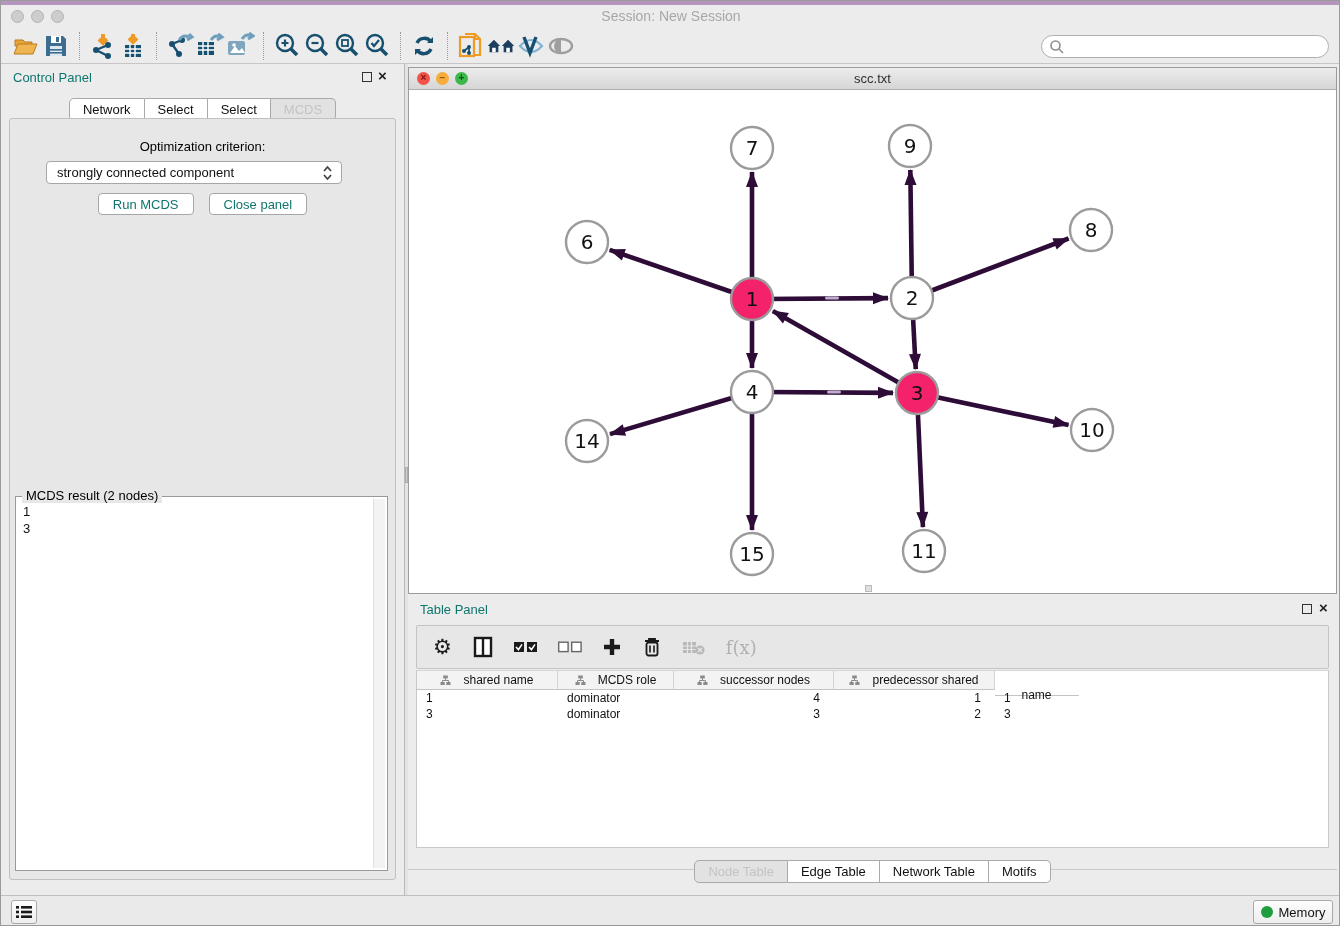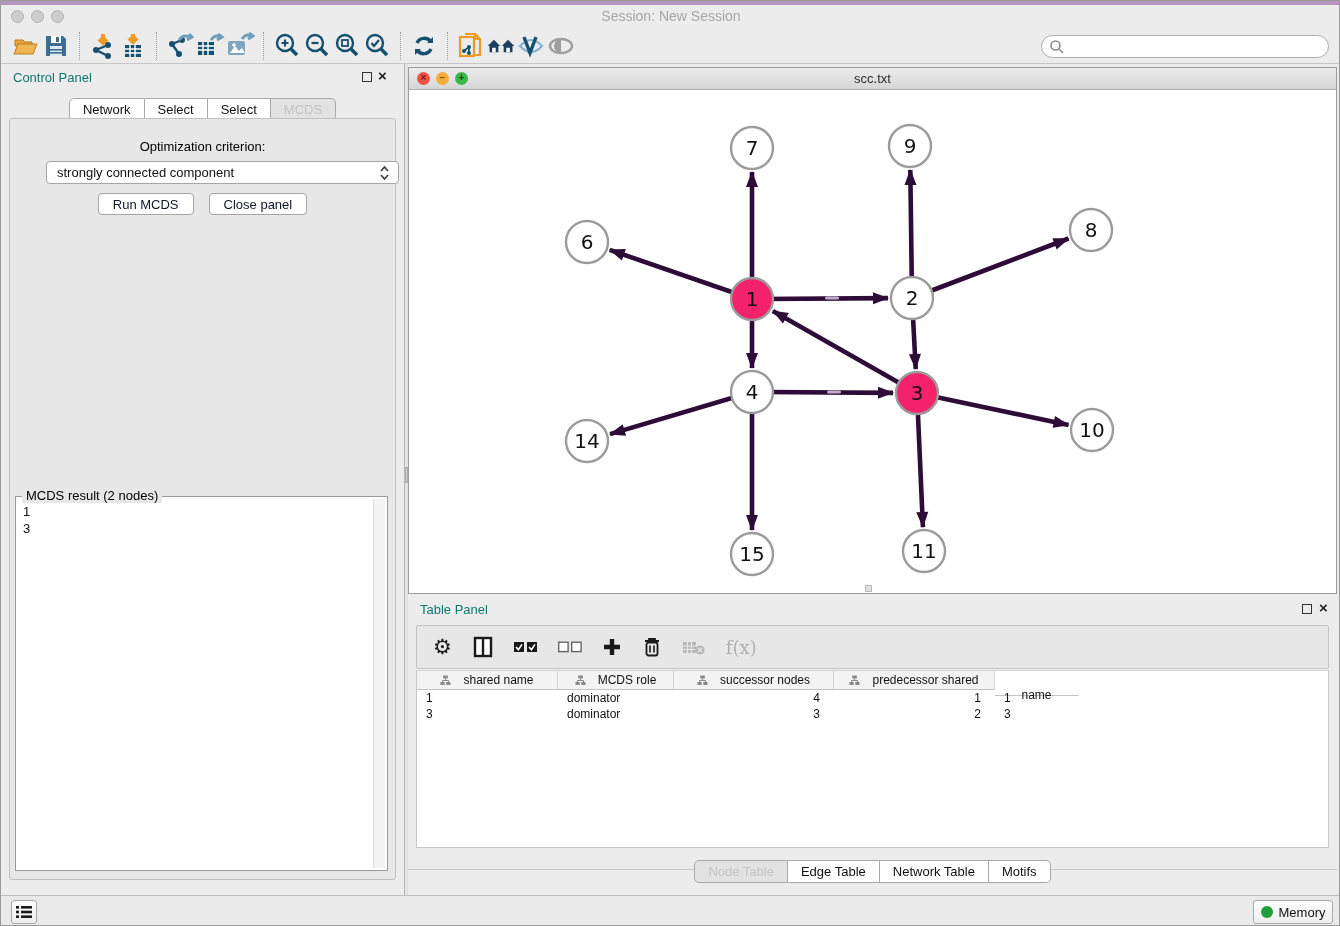"strongly connected component" .dropdown { width: 353px -> 296px }
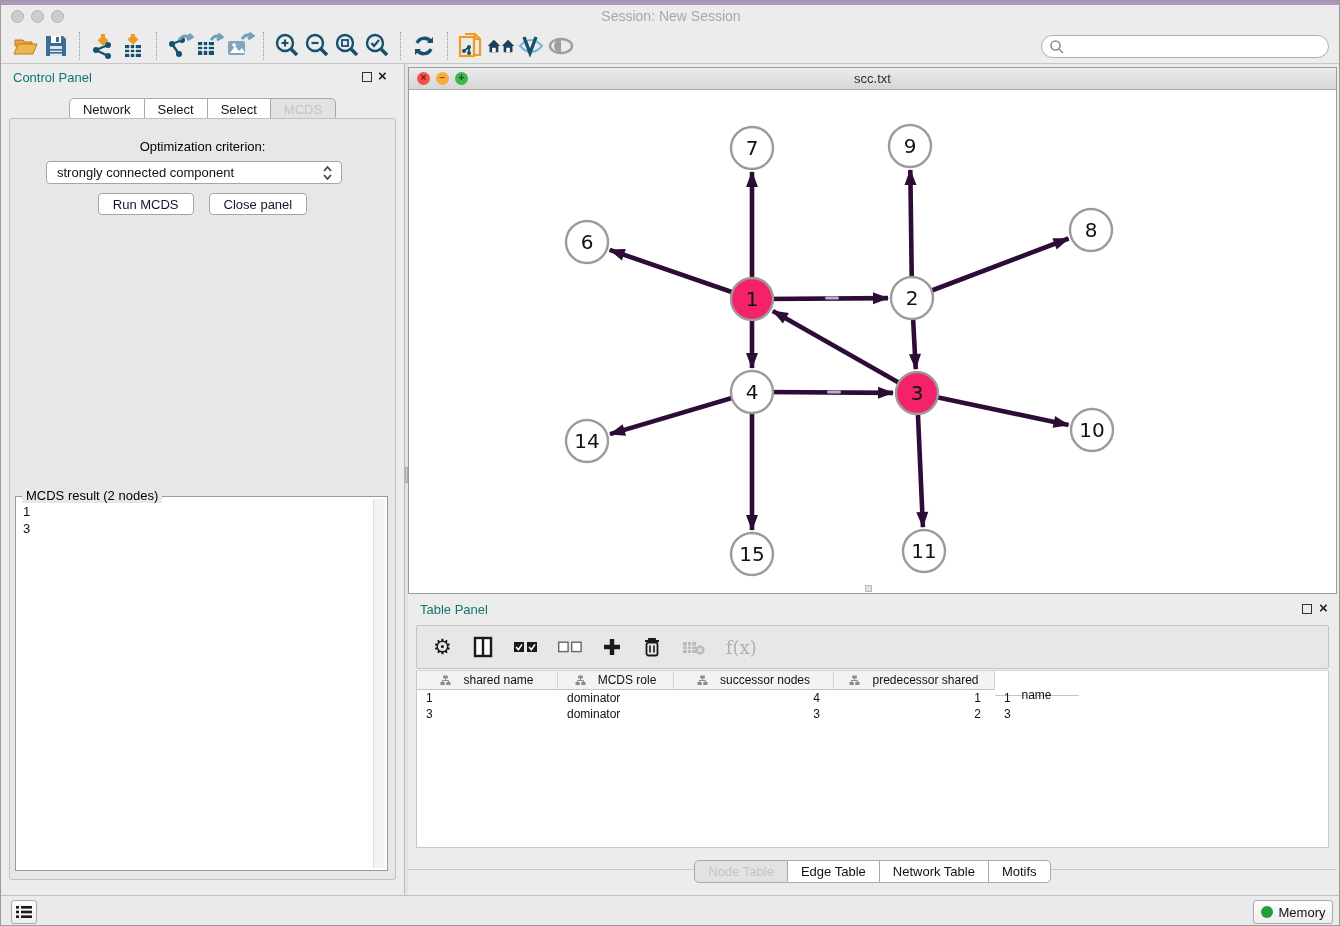"Run MCDS" .pbtn { color: #0f172a -> #0f766e }
